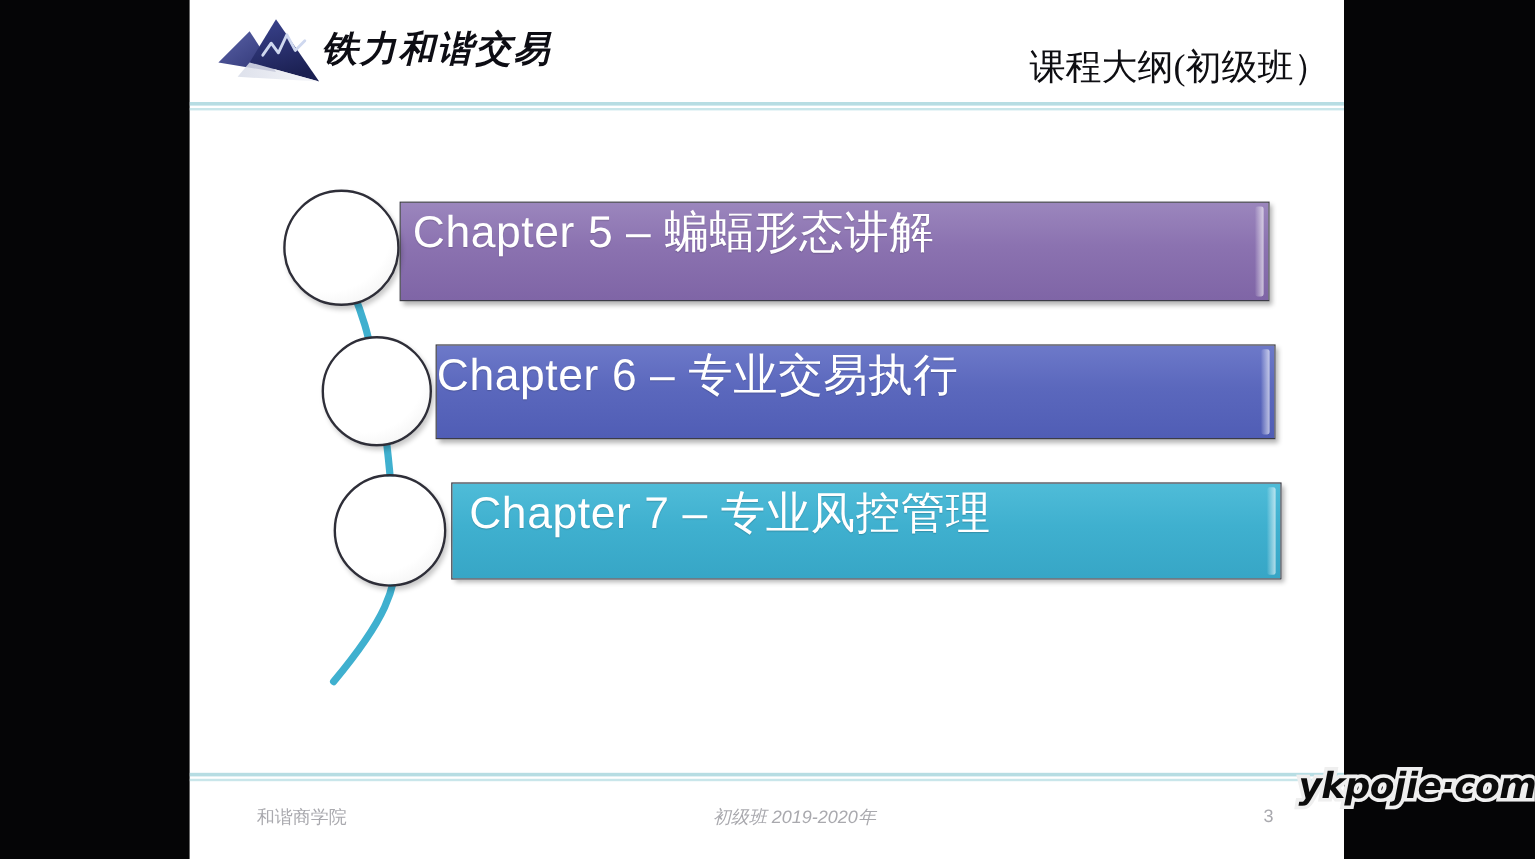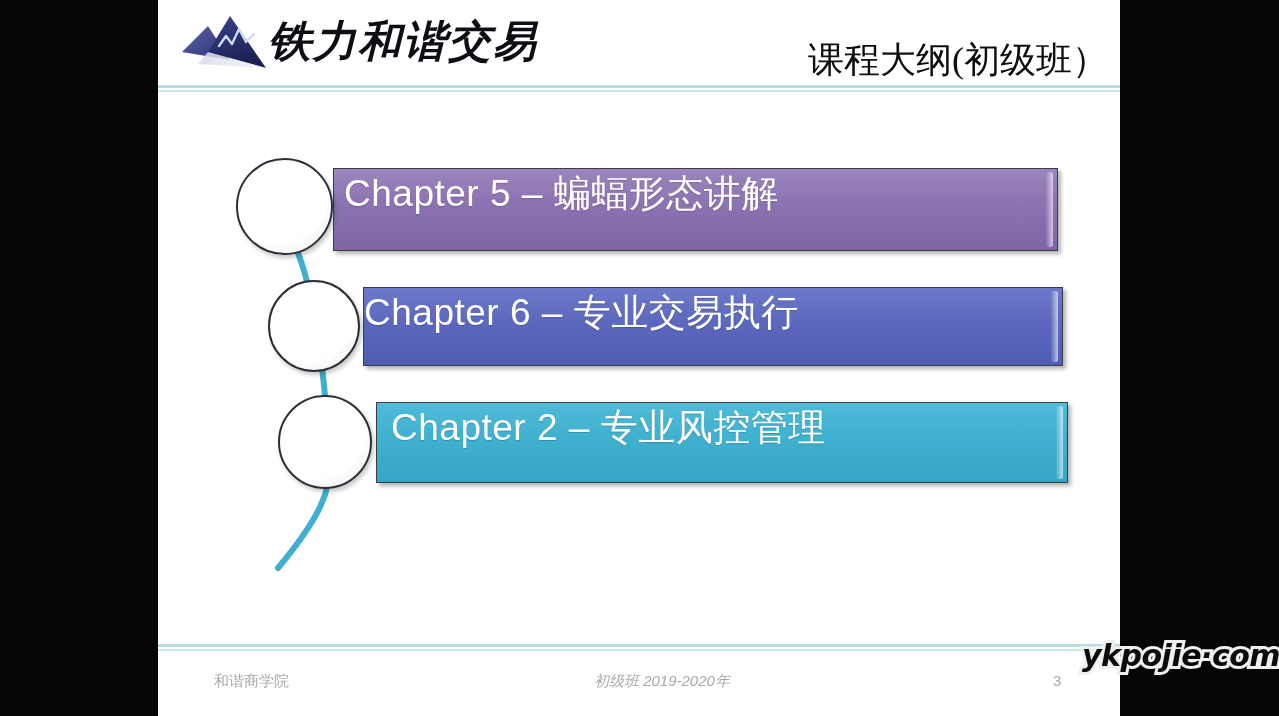"铁力和谐交易" .brand-text { font-size: 43px -> 30px }
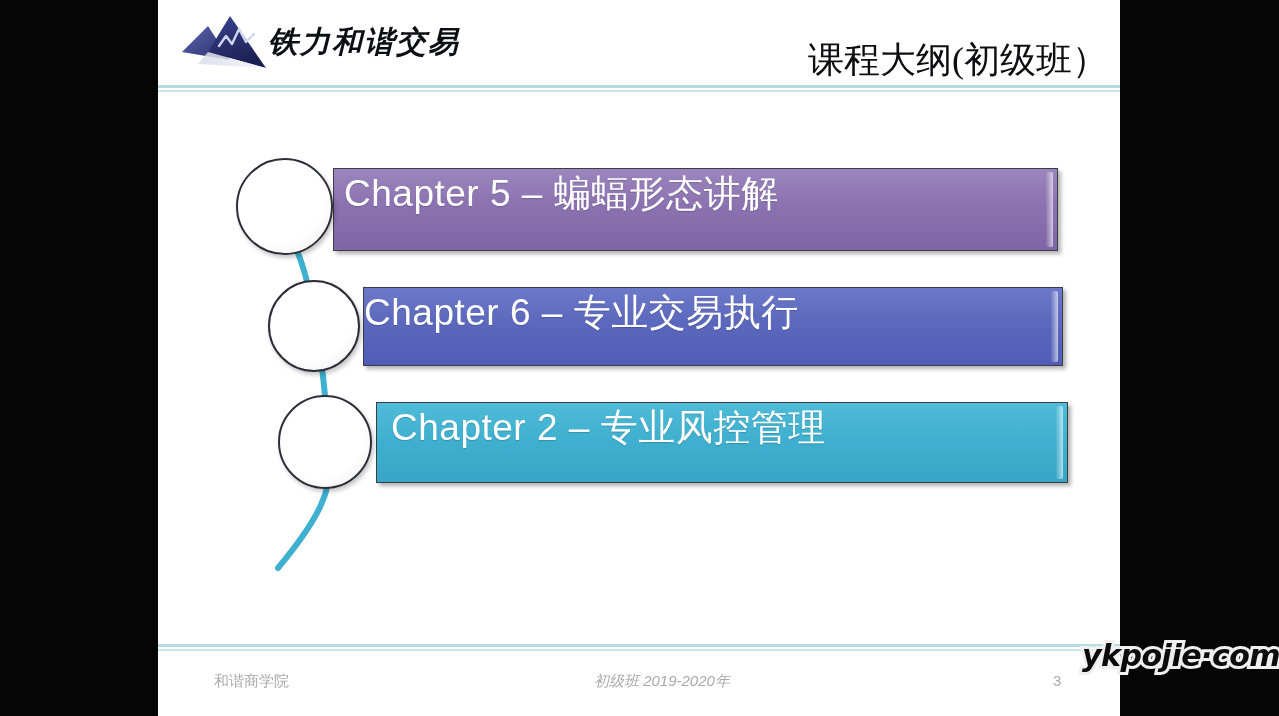"课程大纲(初级班）" .slide-title { font-size: 36px -> 30px }
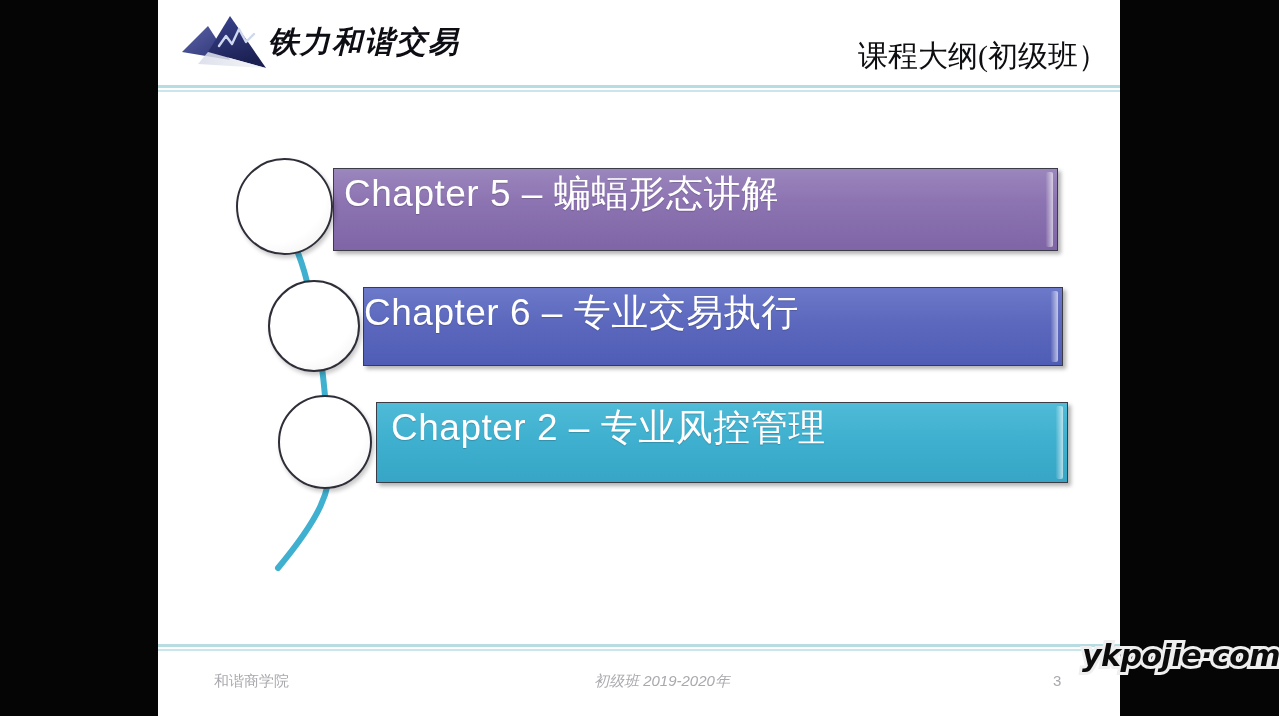"Chapter 2 – 专业风控管理" span.bar-label { text: 2 -> 7 }
